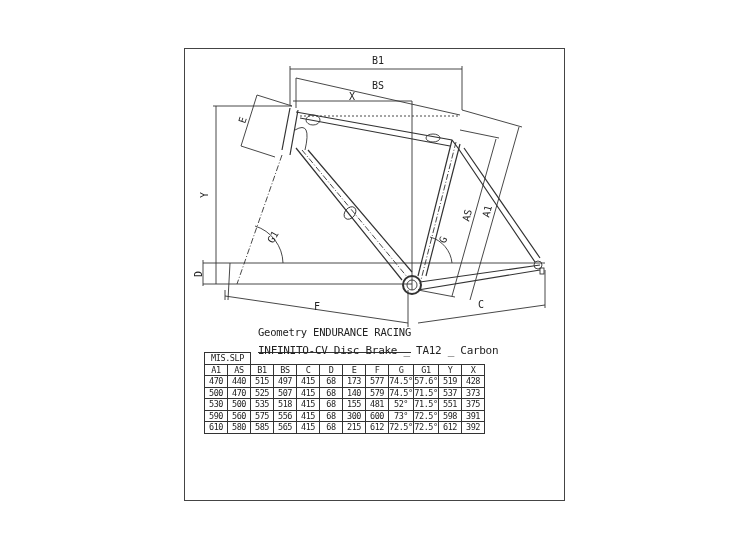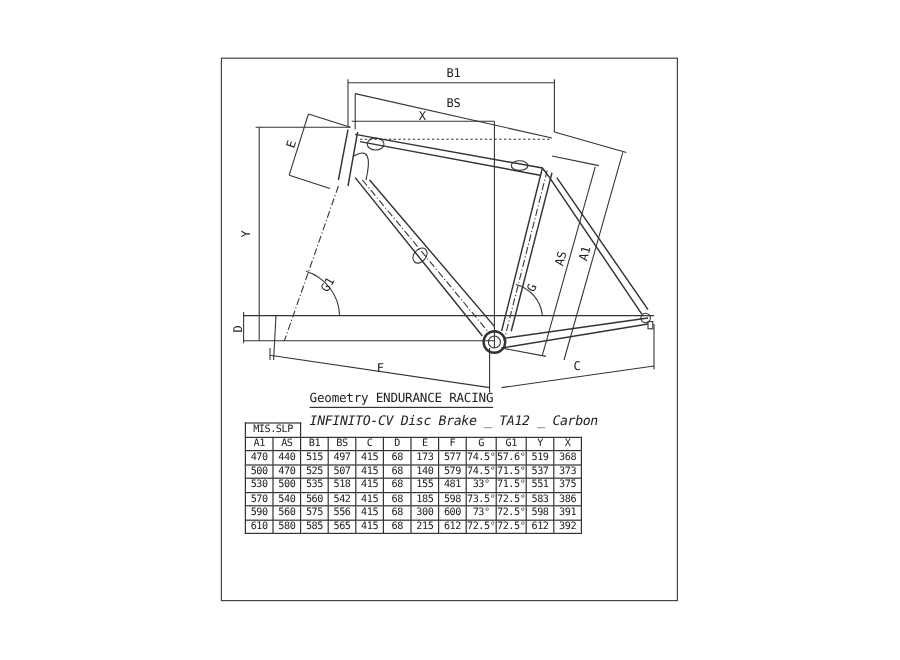"Geometry ENDURANCE RACING" .title { padding-bottom: 1px -> 14px }
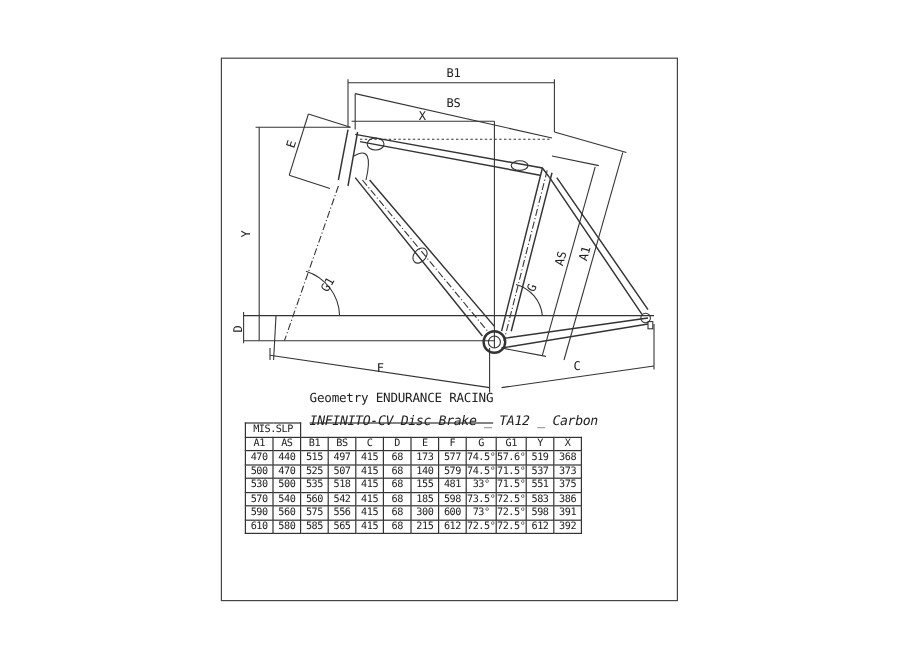"INFINITO-CV Disc Brake _ TA12" .subtitle { font-style: italic -> none }
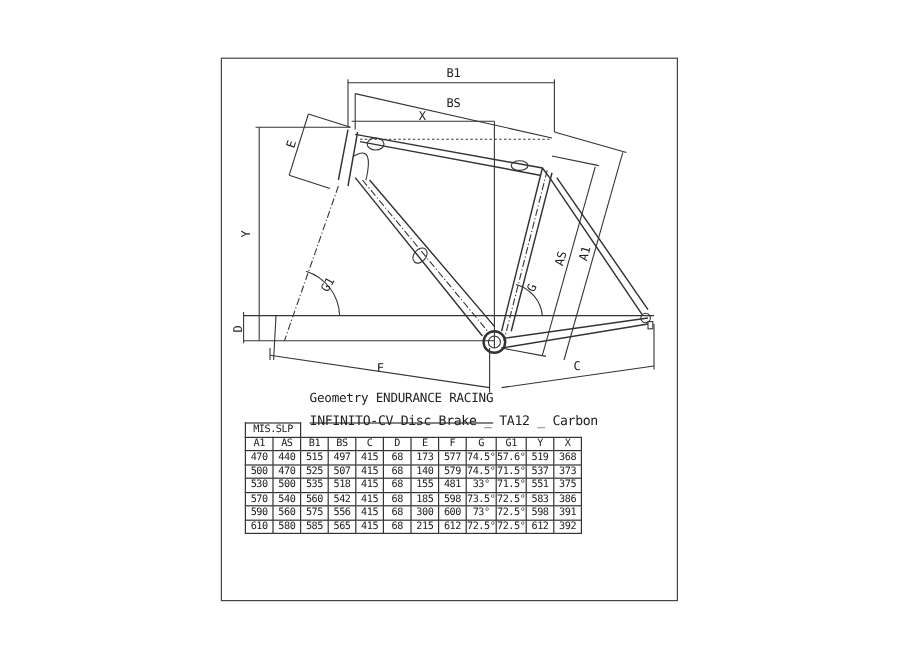"368" td { text: 368 -> 428 }
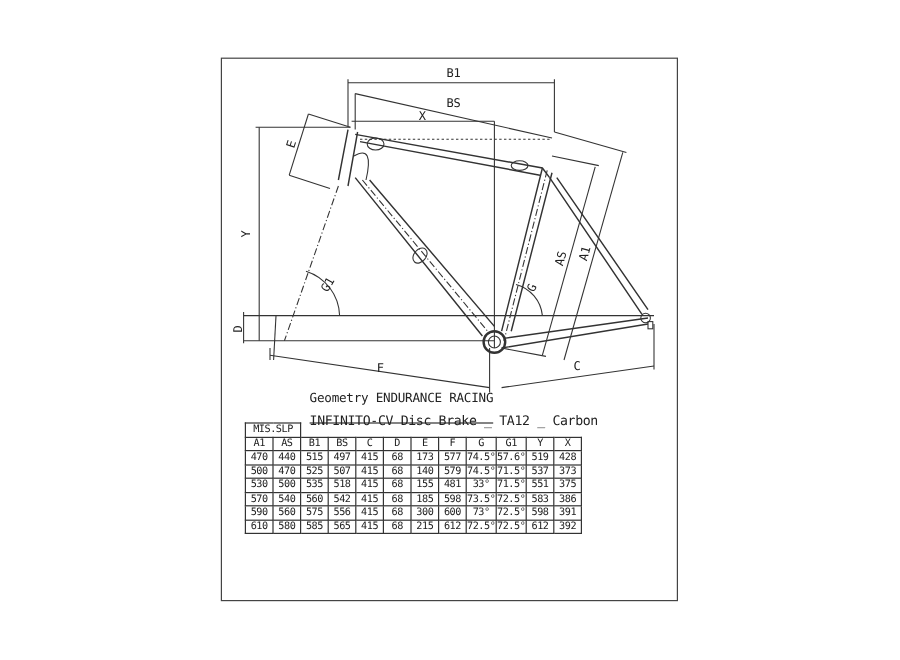"33°" td { text: 33 -> 52 }
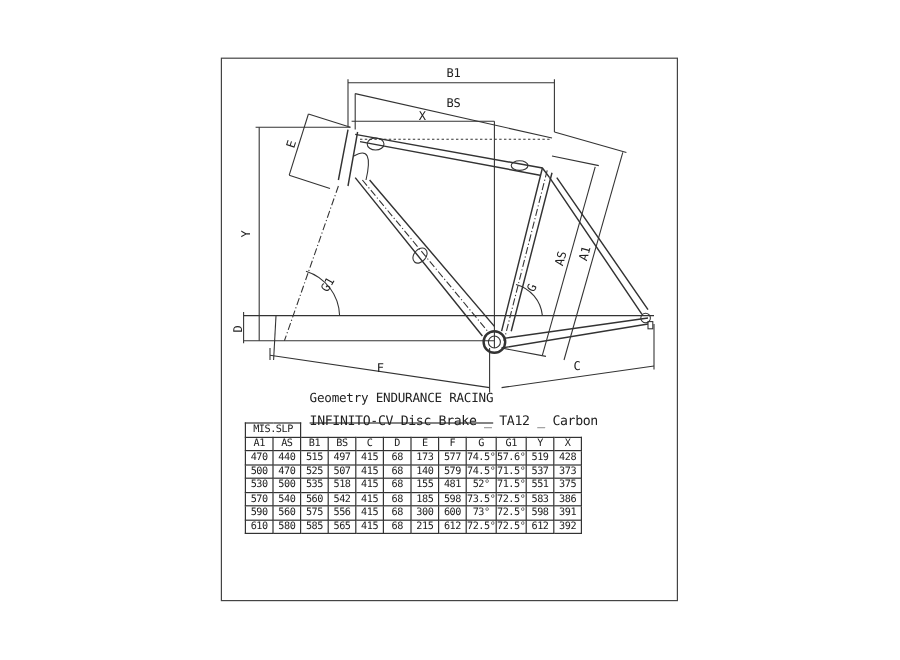"570" tr { html: <tr> <td>570</td> <td>540</td> <td>560</td> <td>542</td> <td>415</td> <td>68</td> <td>185</td> <td>598</td> <td>73.5°</td> <td>72.5°</td> <td>583</td> <td>386</td> </tr> -> none }
